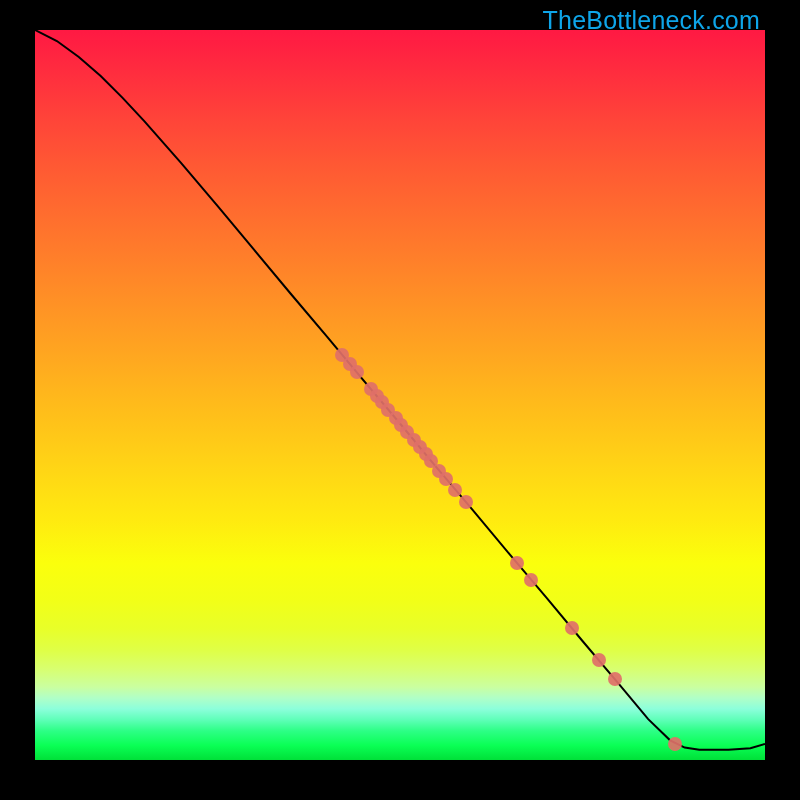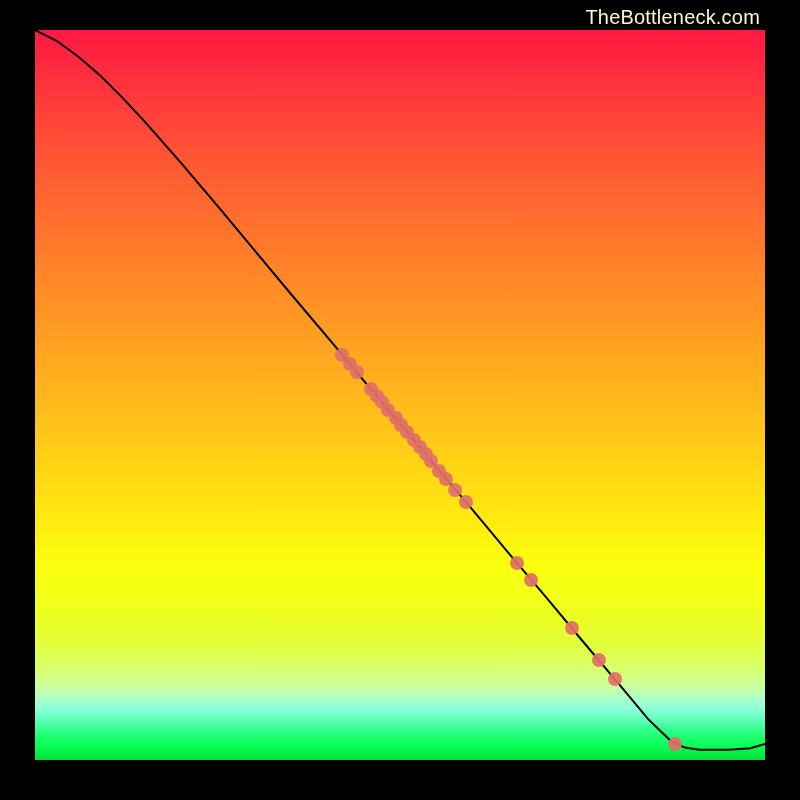"TheBottleneck.com" .watermark { color: #fef9c3 -> #0ea5e9; font-size: 20px -> 25px }
